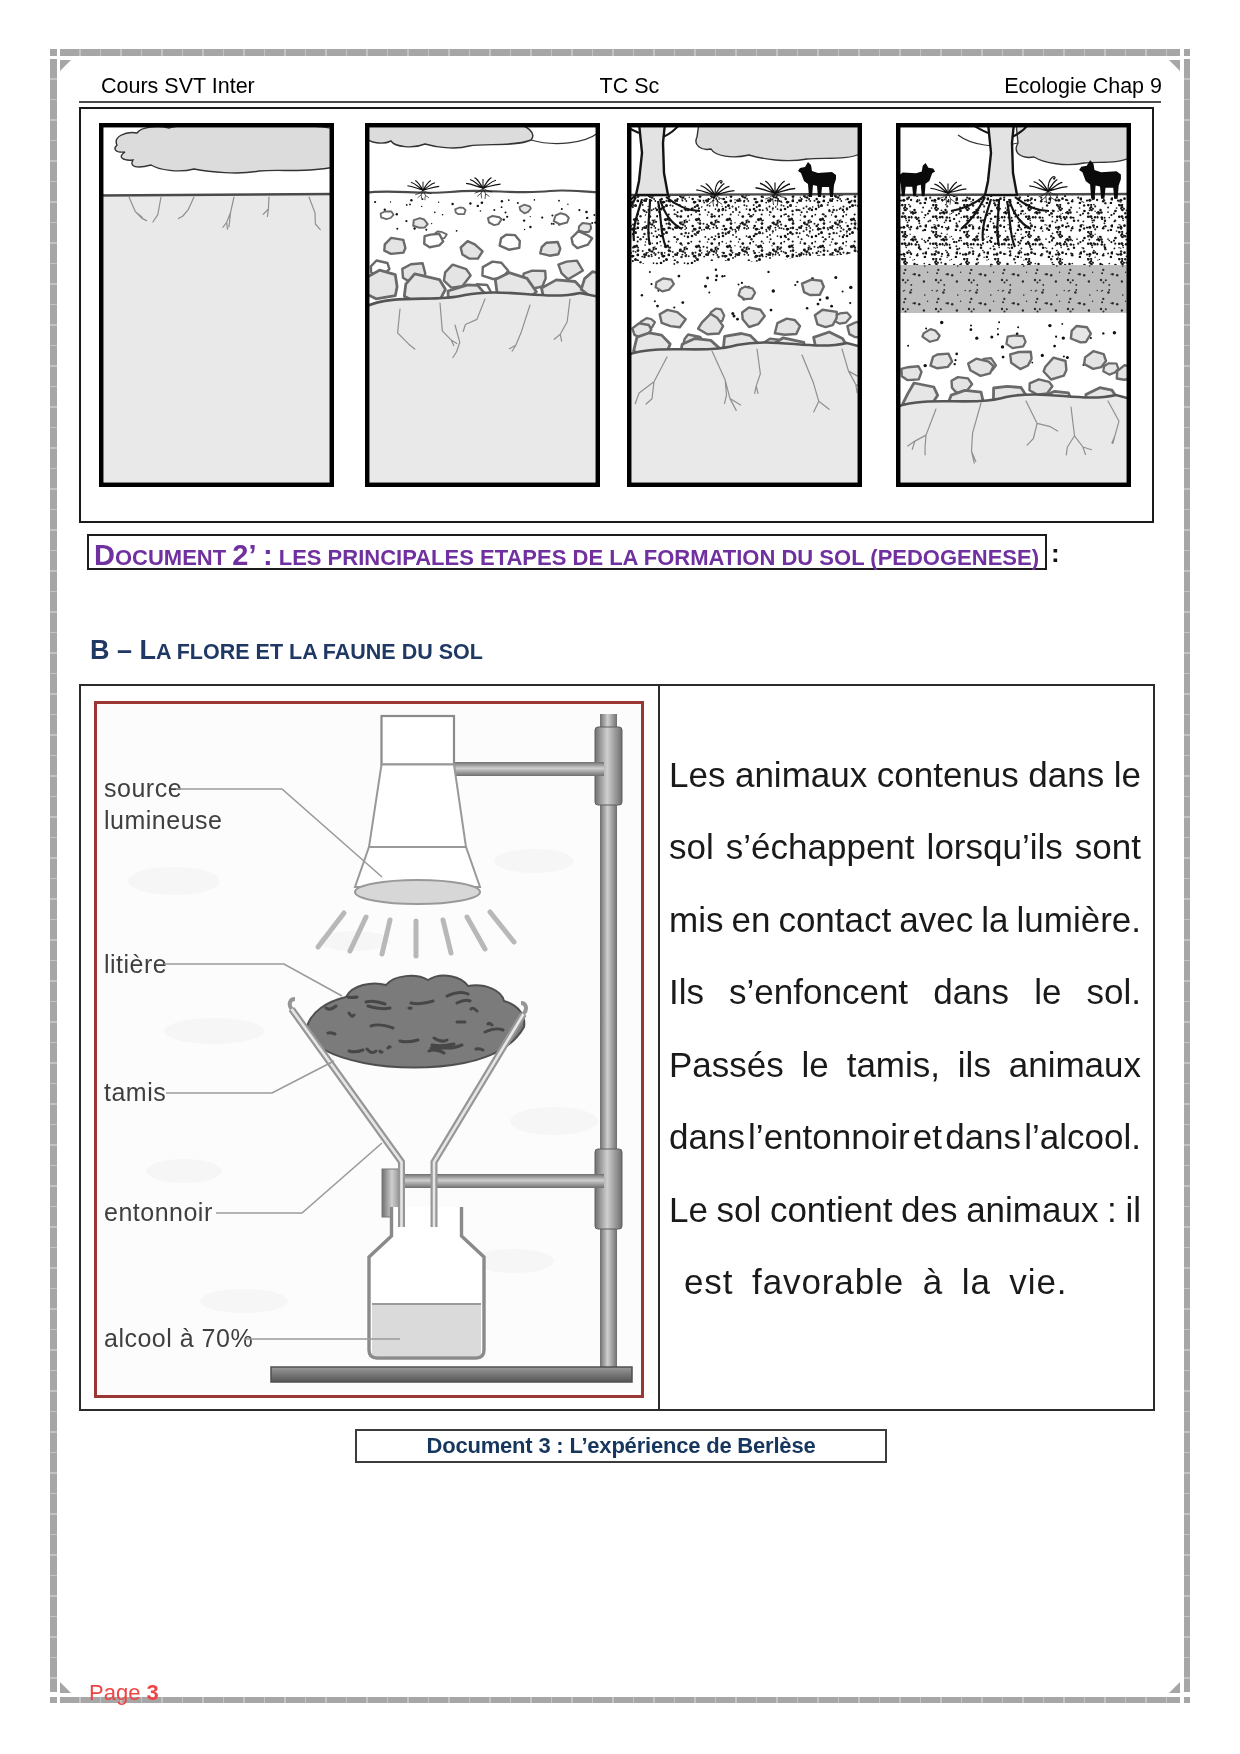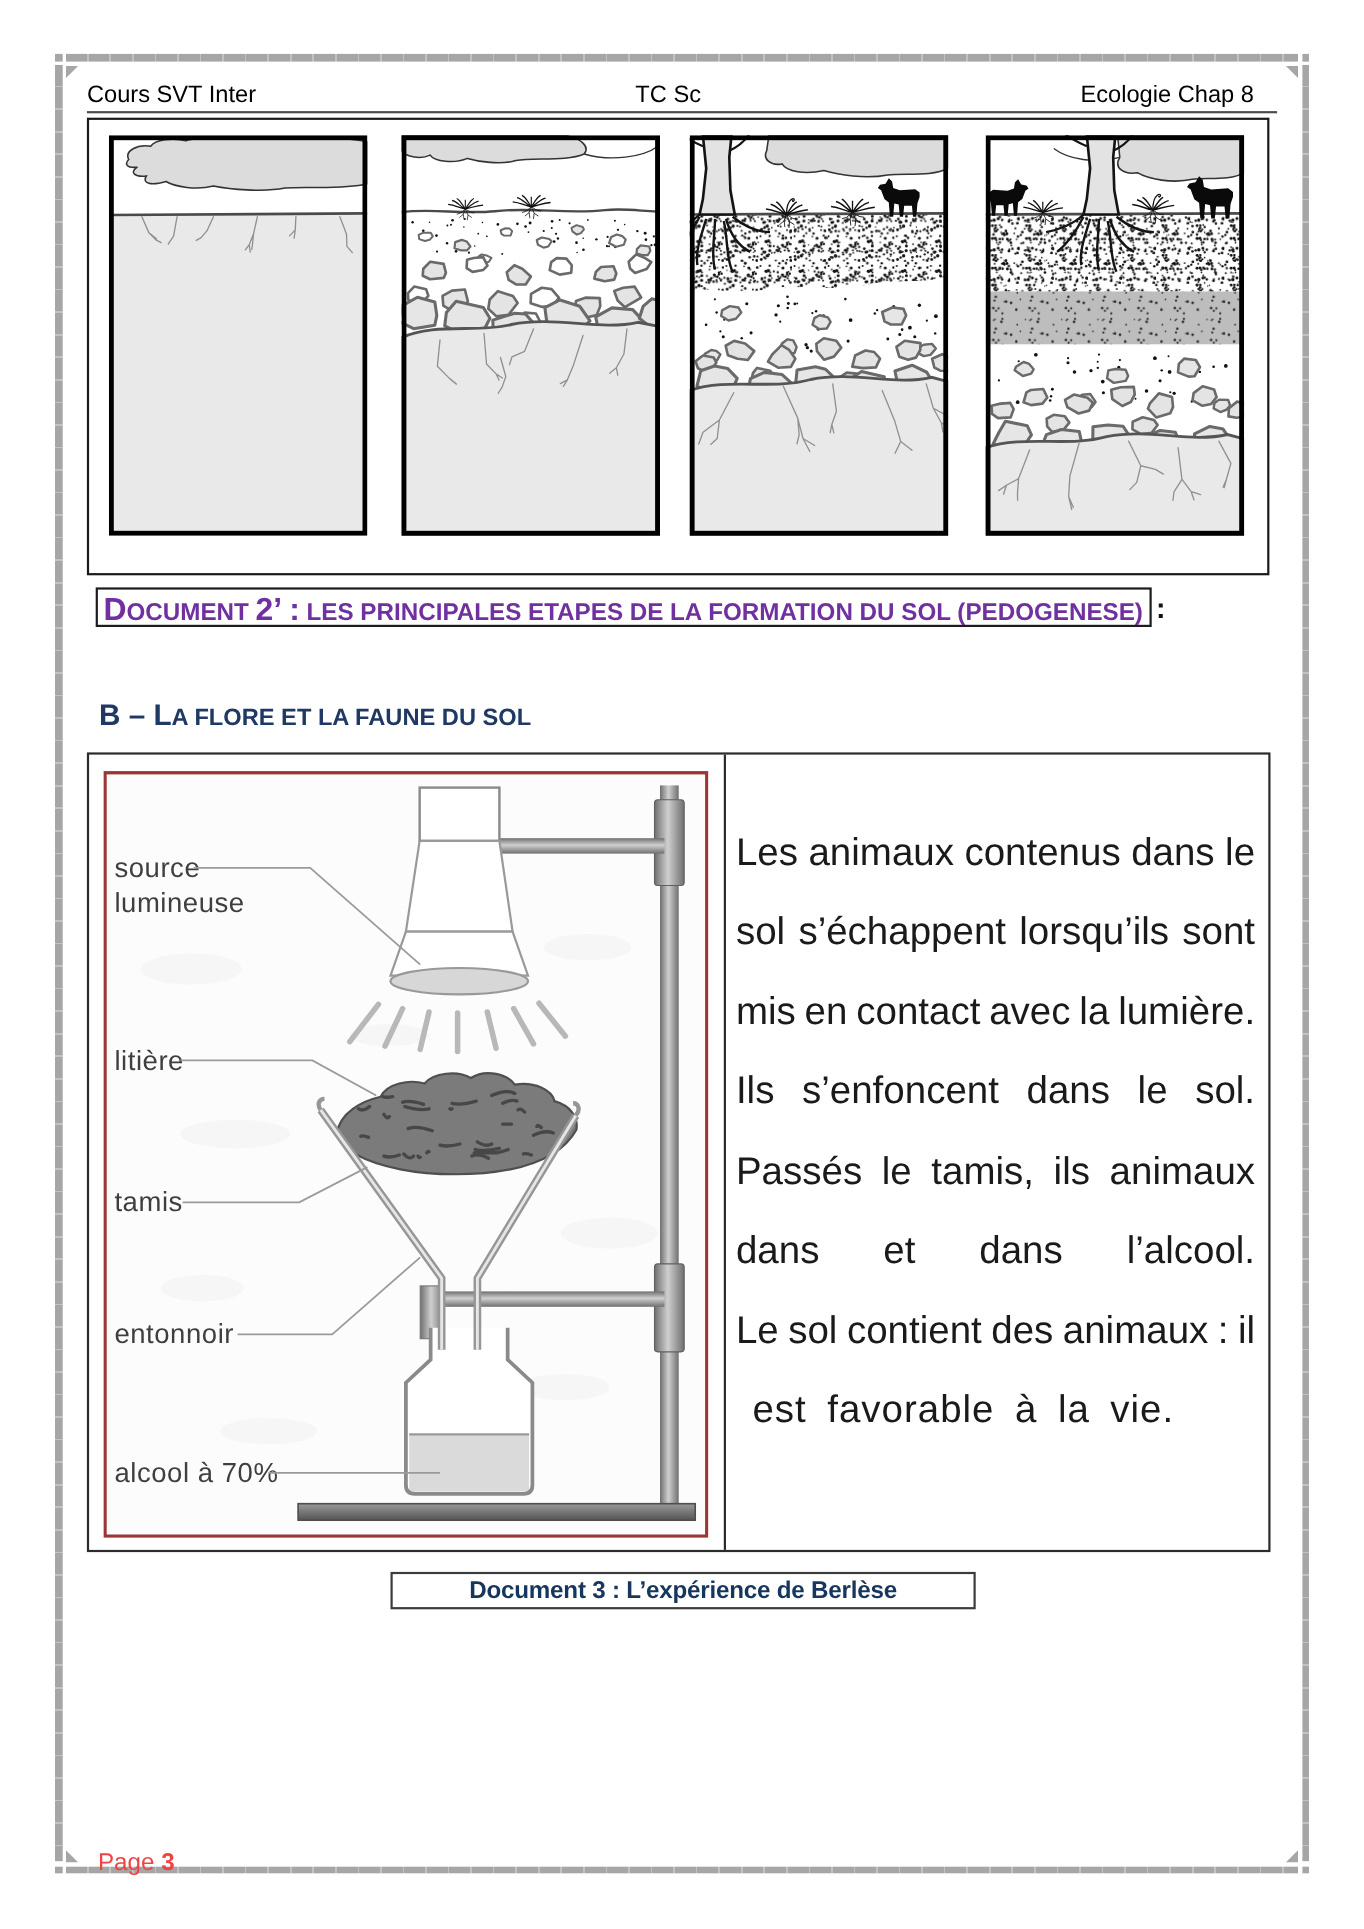"Cours SVT Inter" #hdr { left: 79px -> 101px }
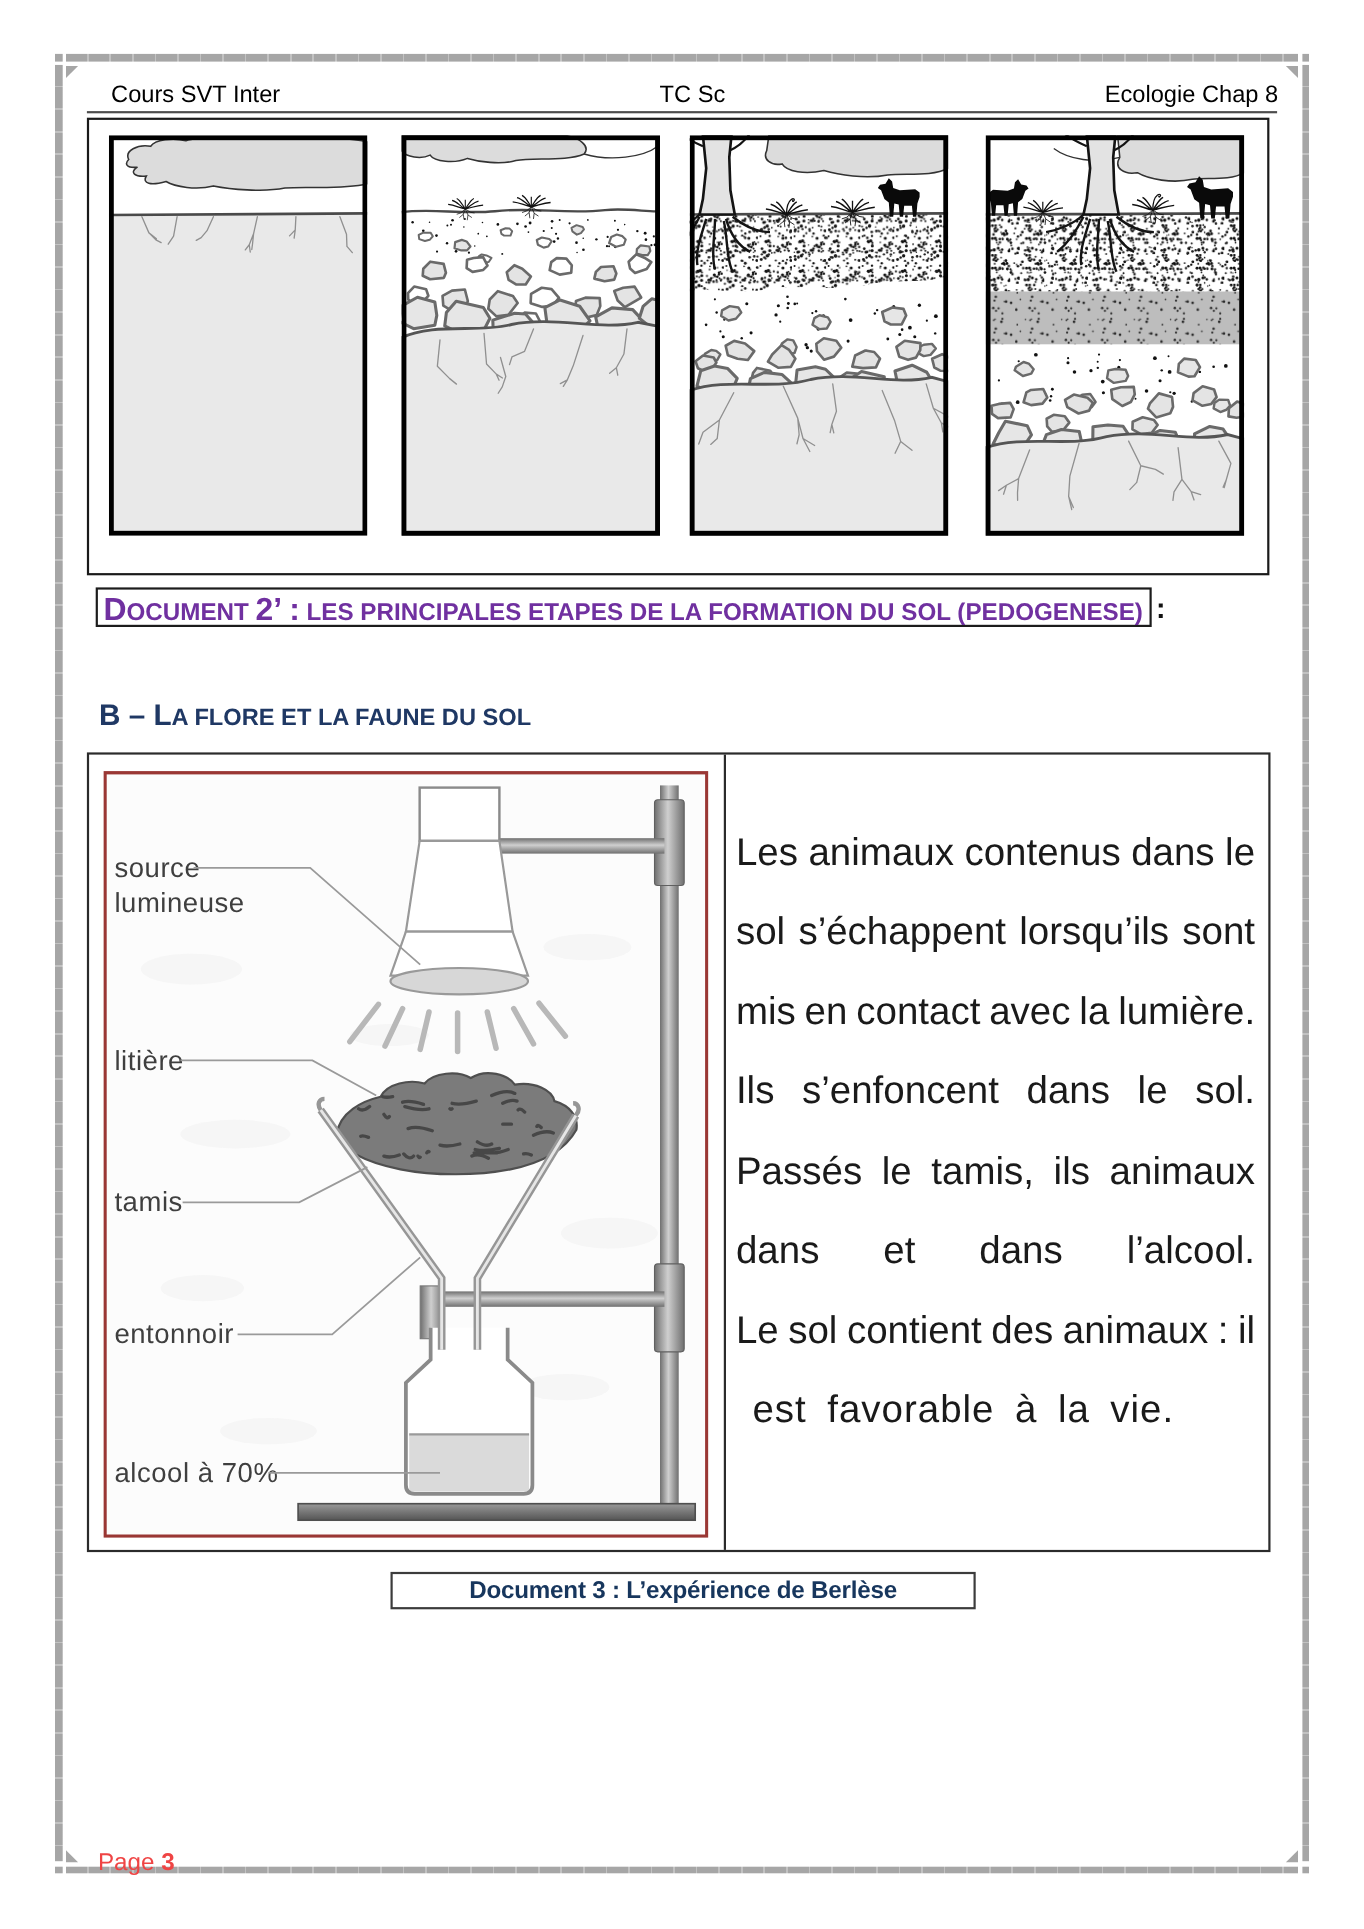"Ecologie Chap 8" span { text: 8 -> 9 }
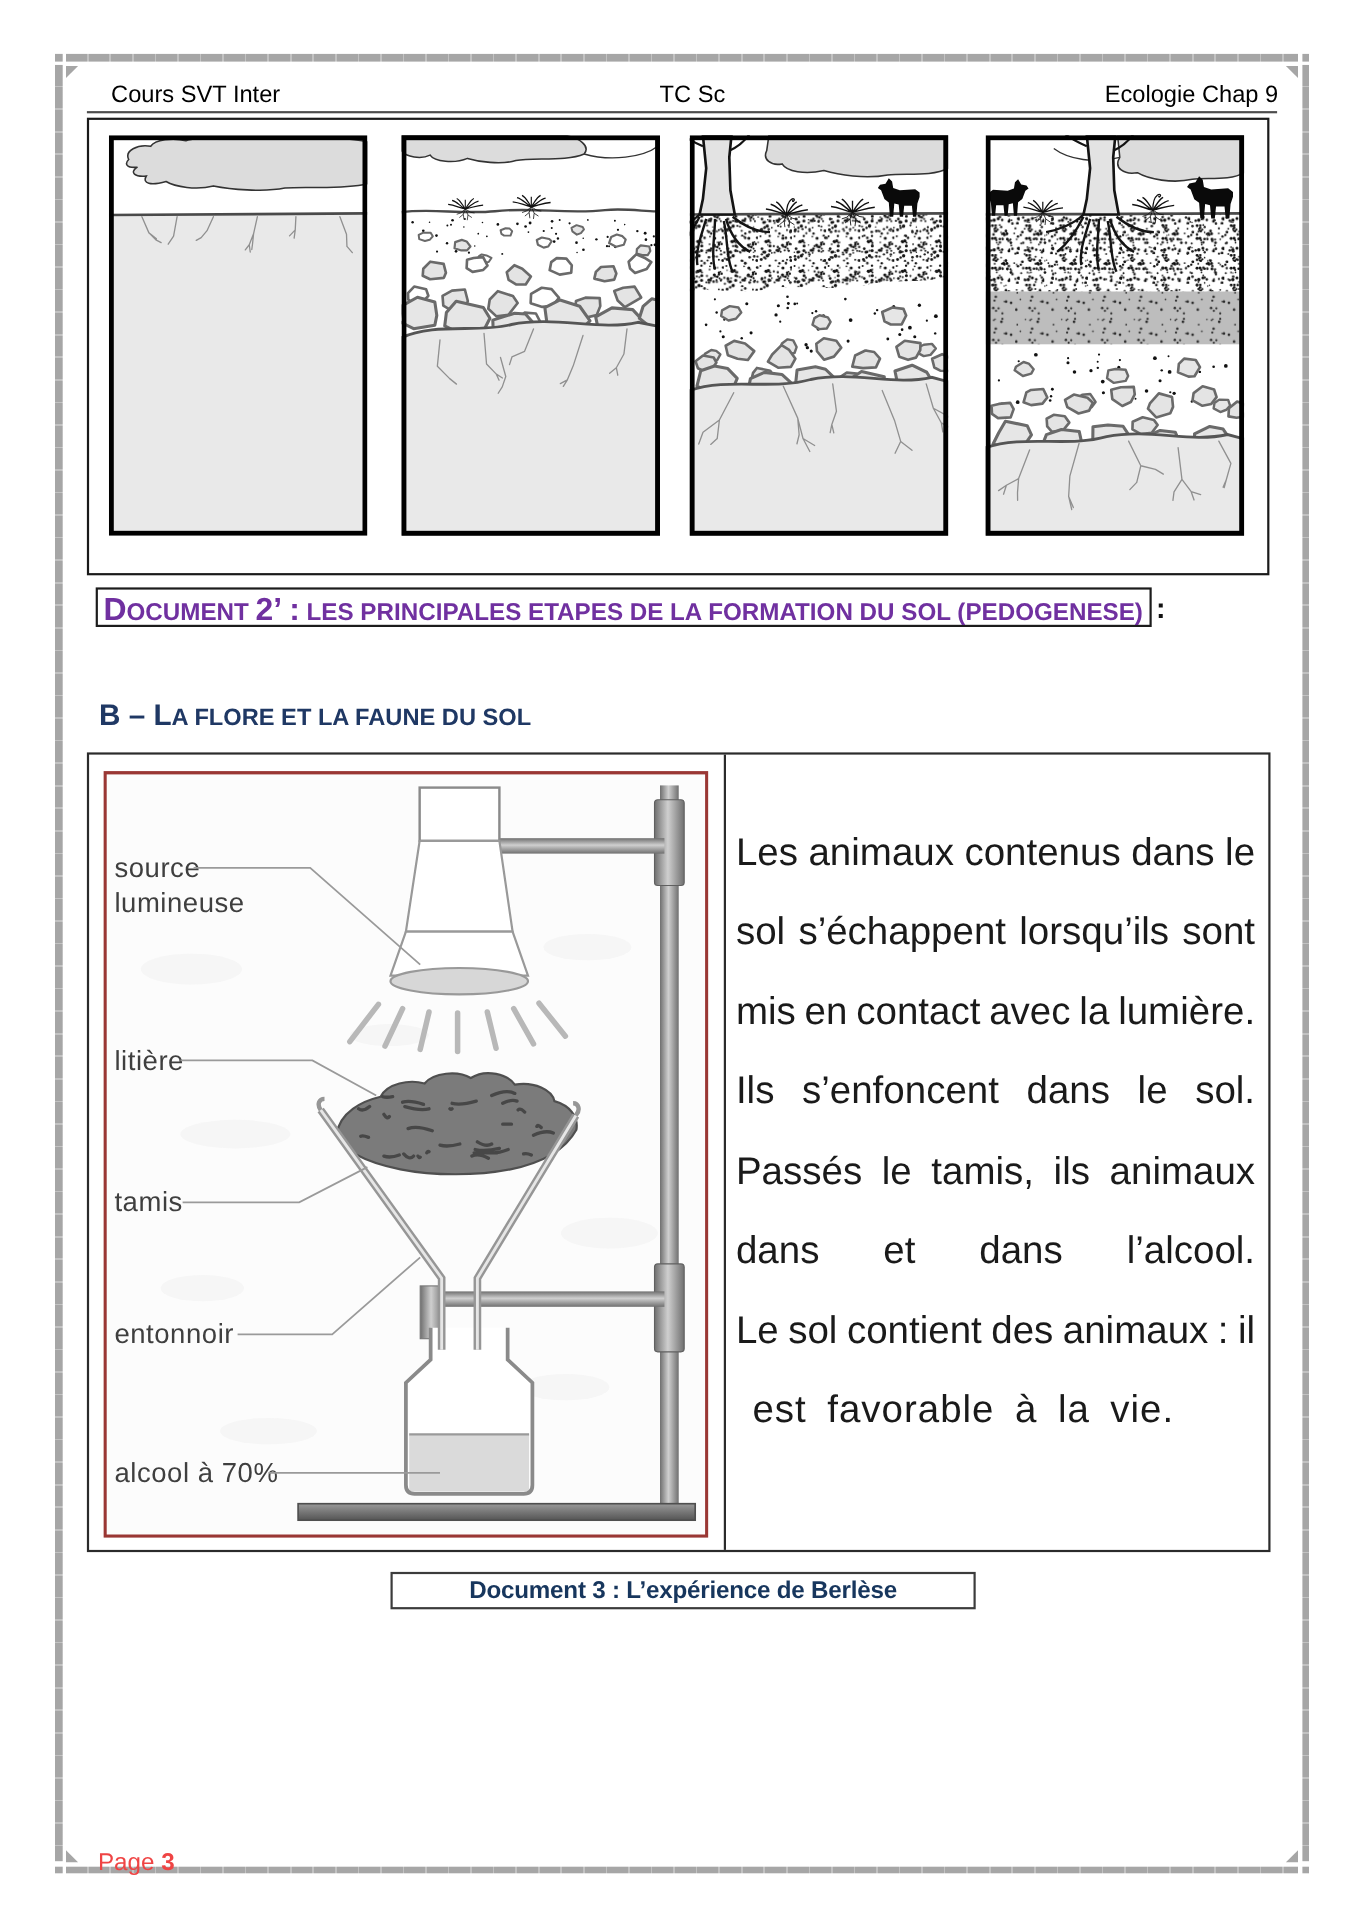"l’entonnoir" span { html: none -> <span>l’entonnoir</span> }
